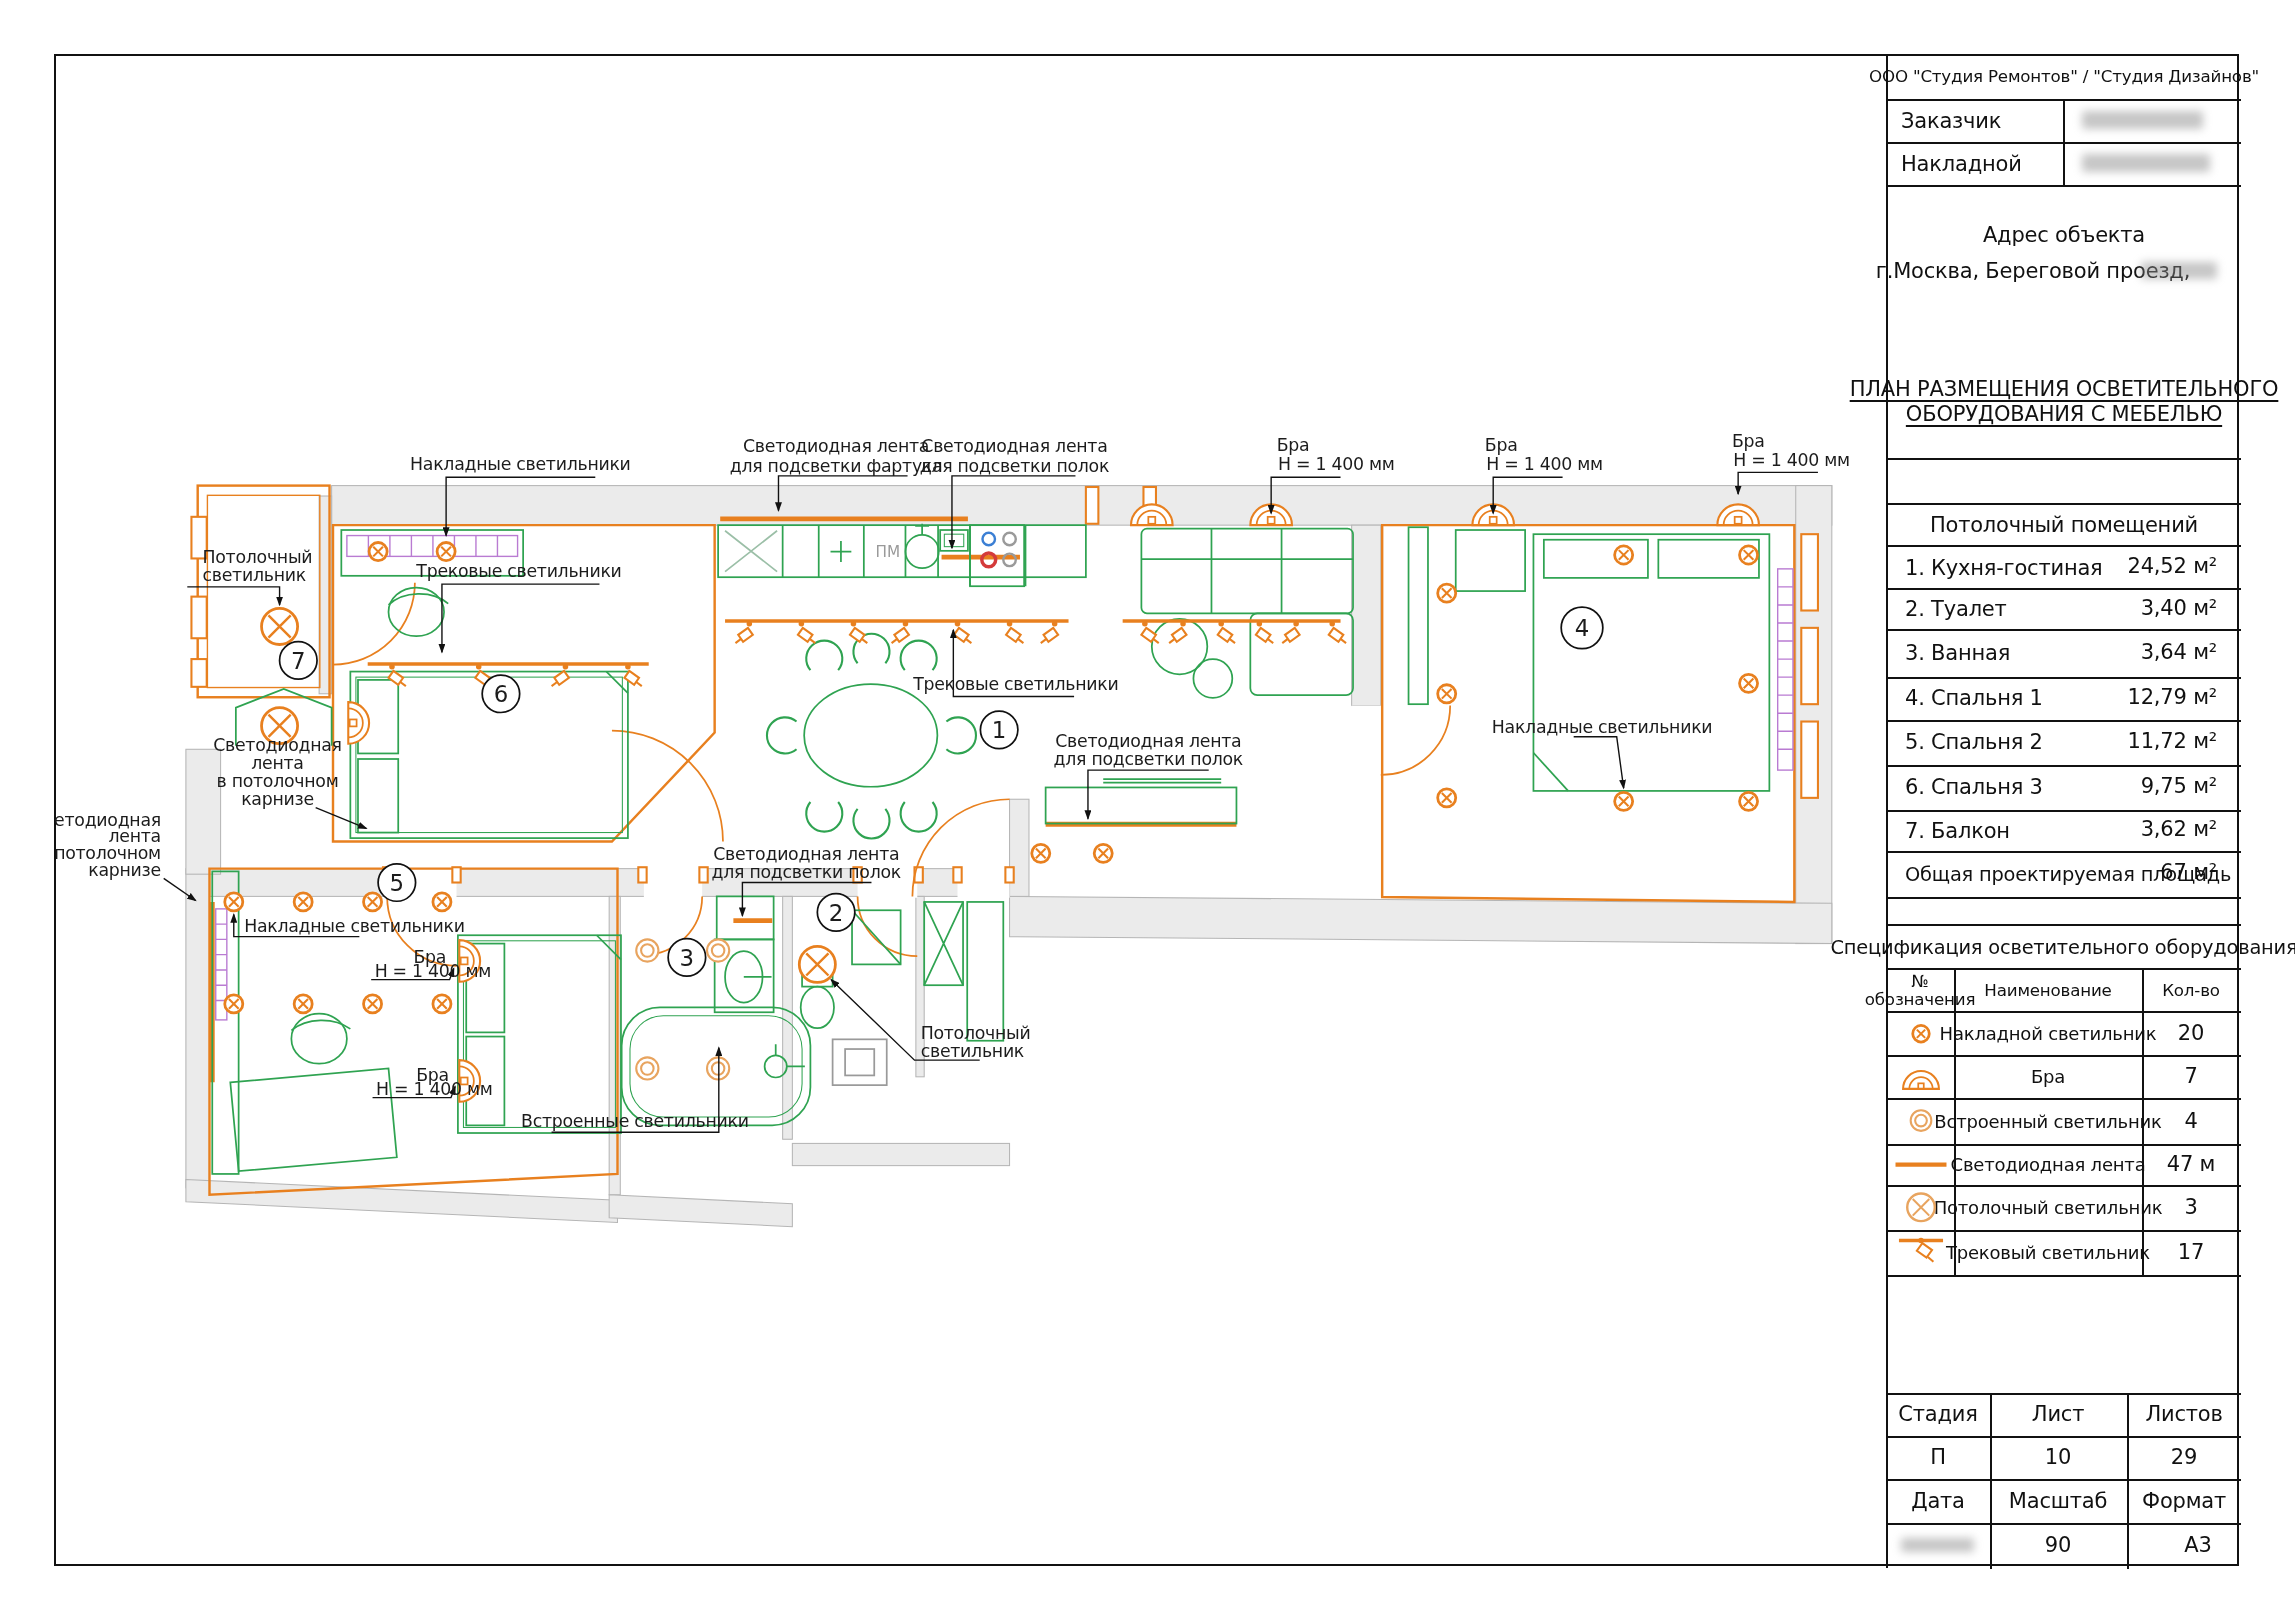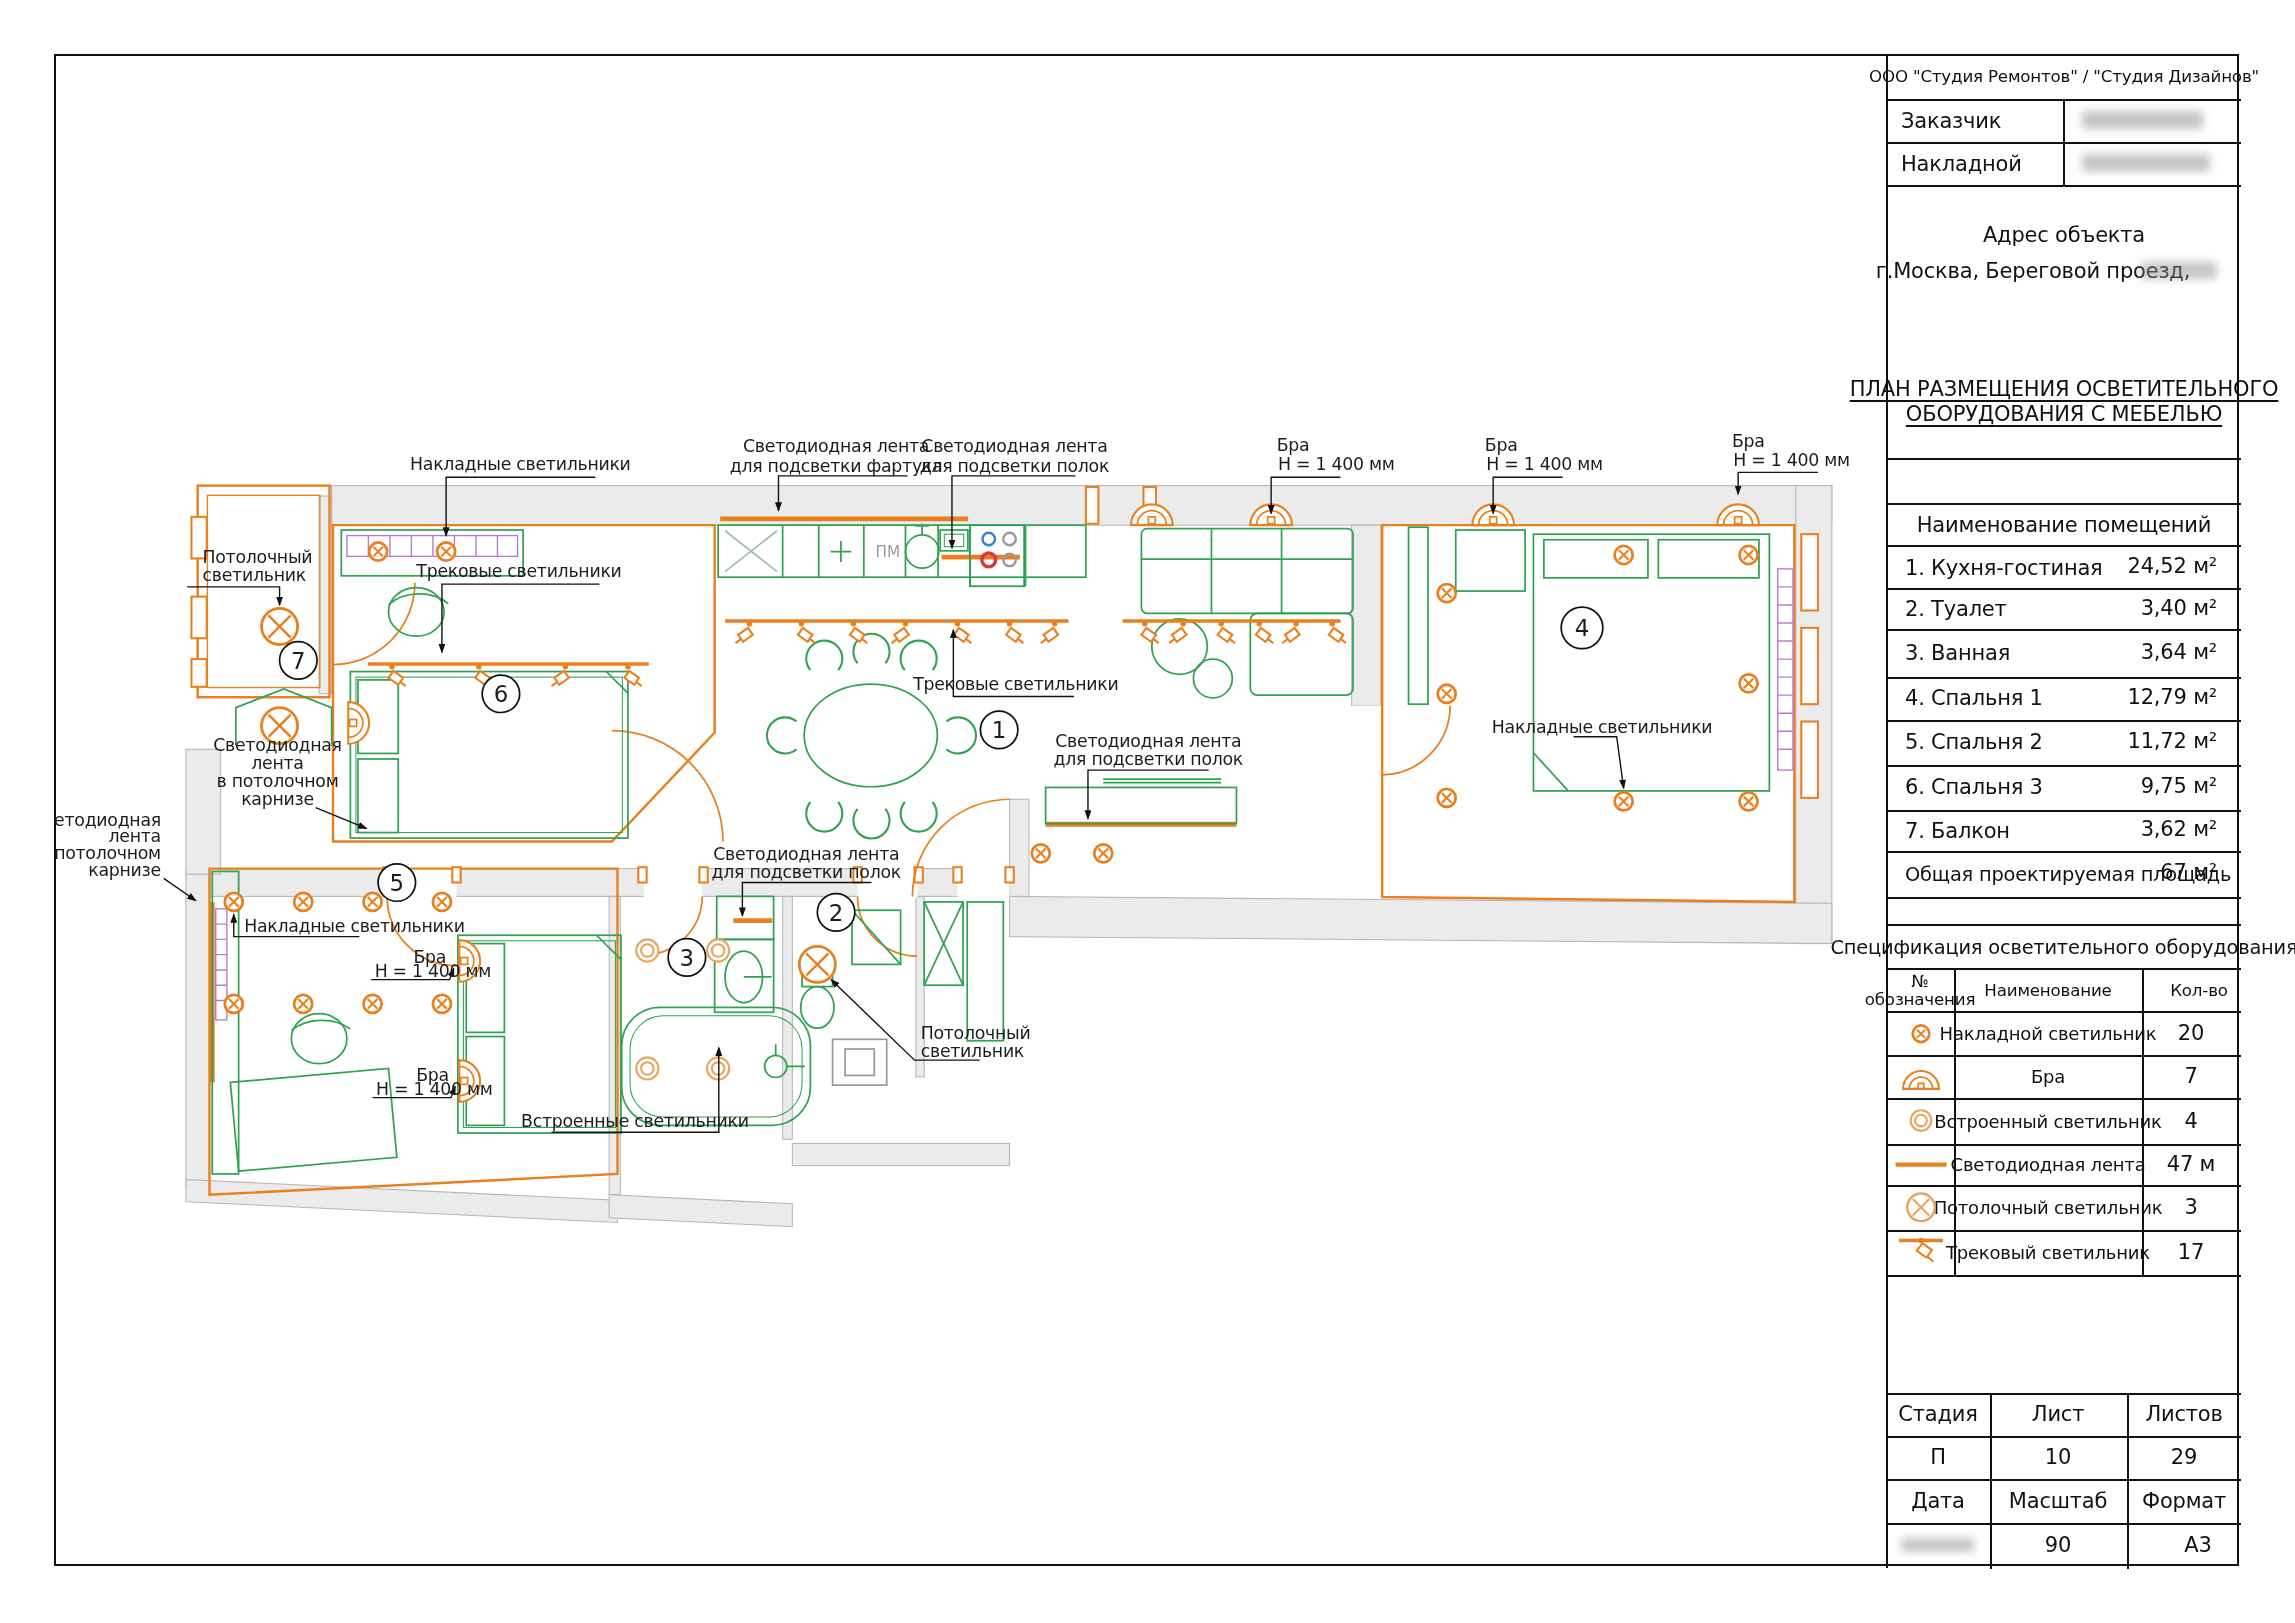"Наименование помещений" span.t { text: Наименование -> Потолочный }
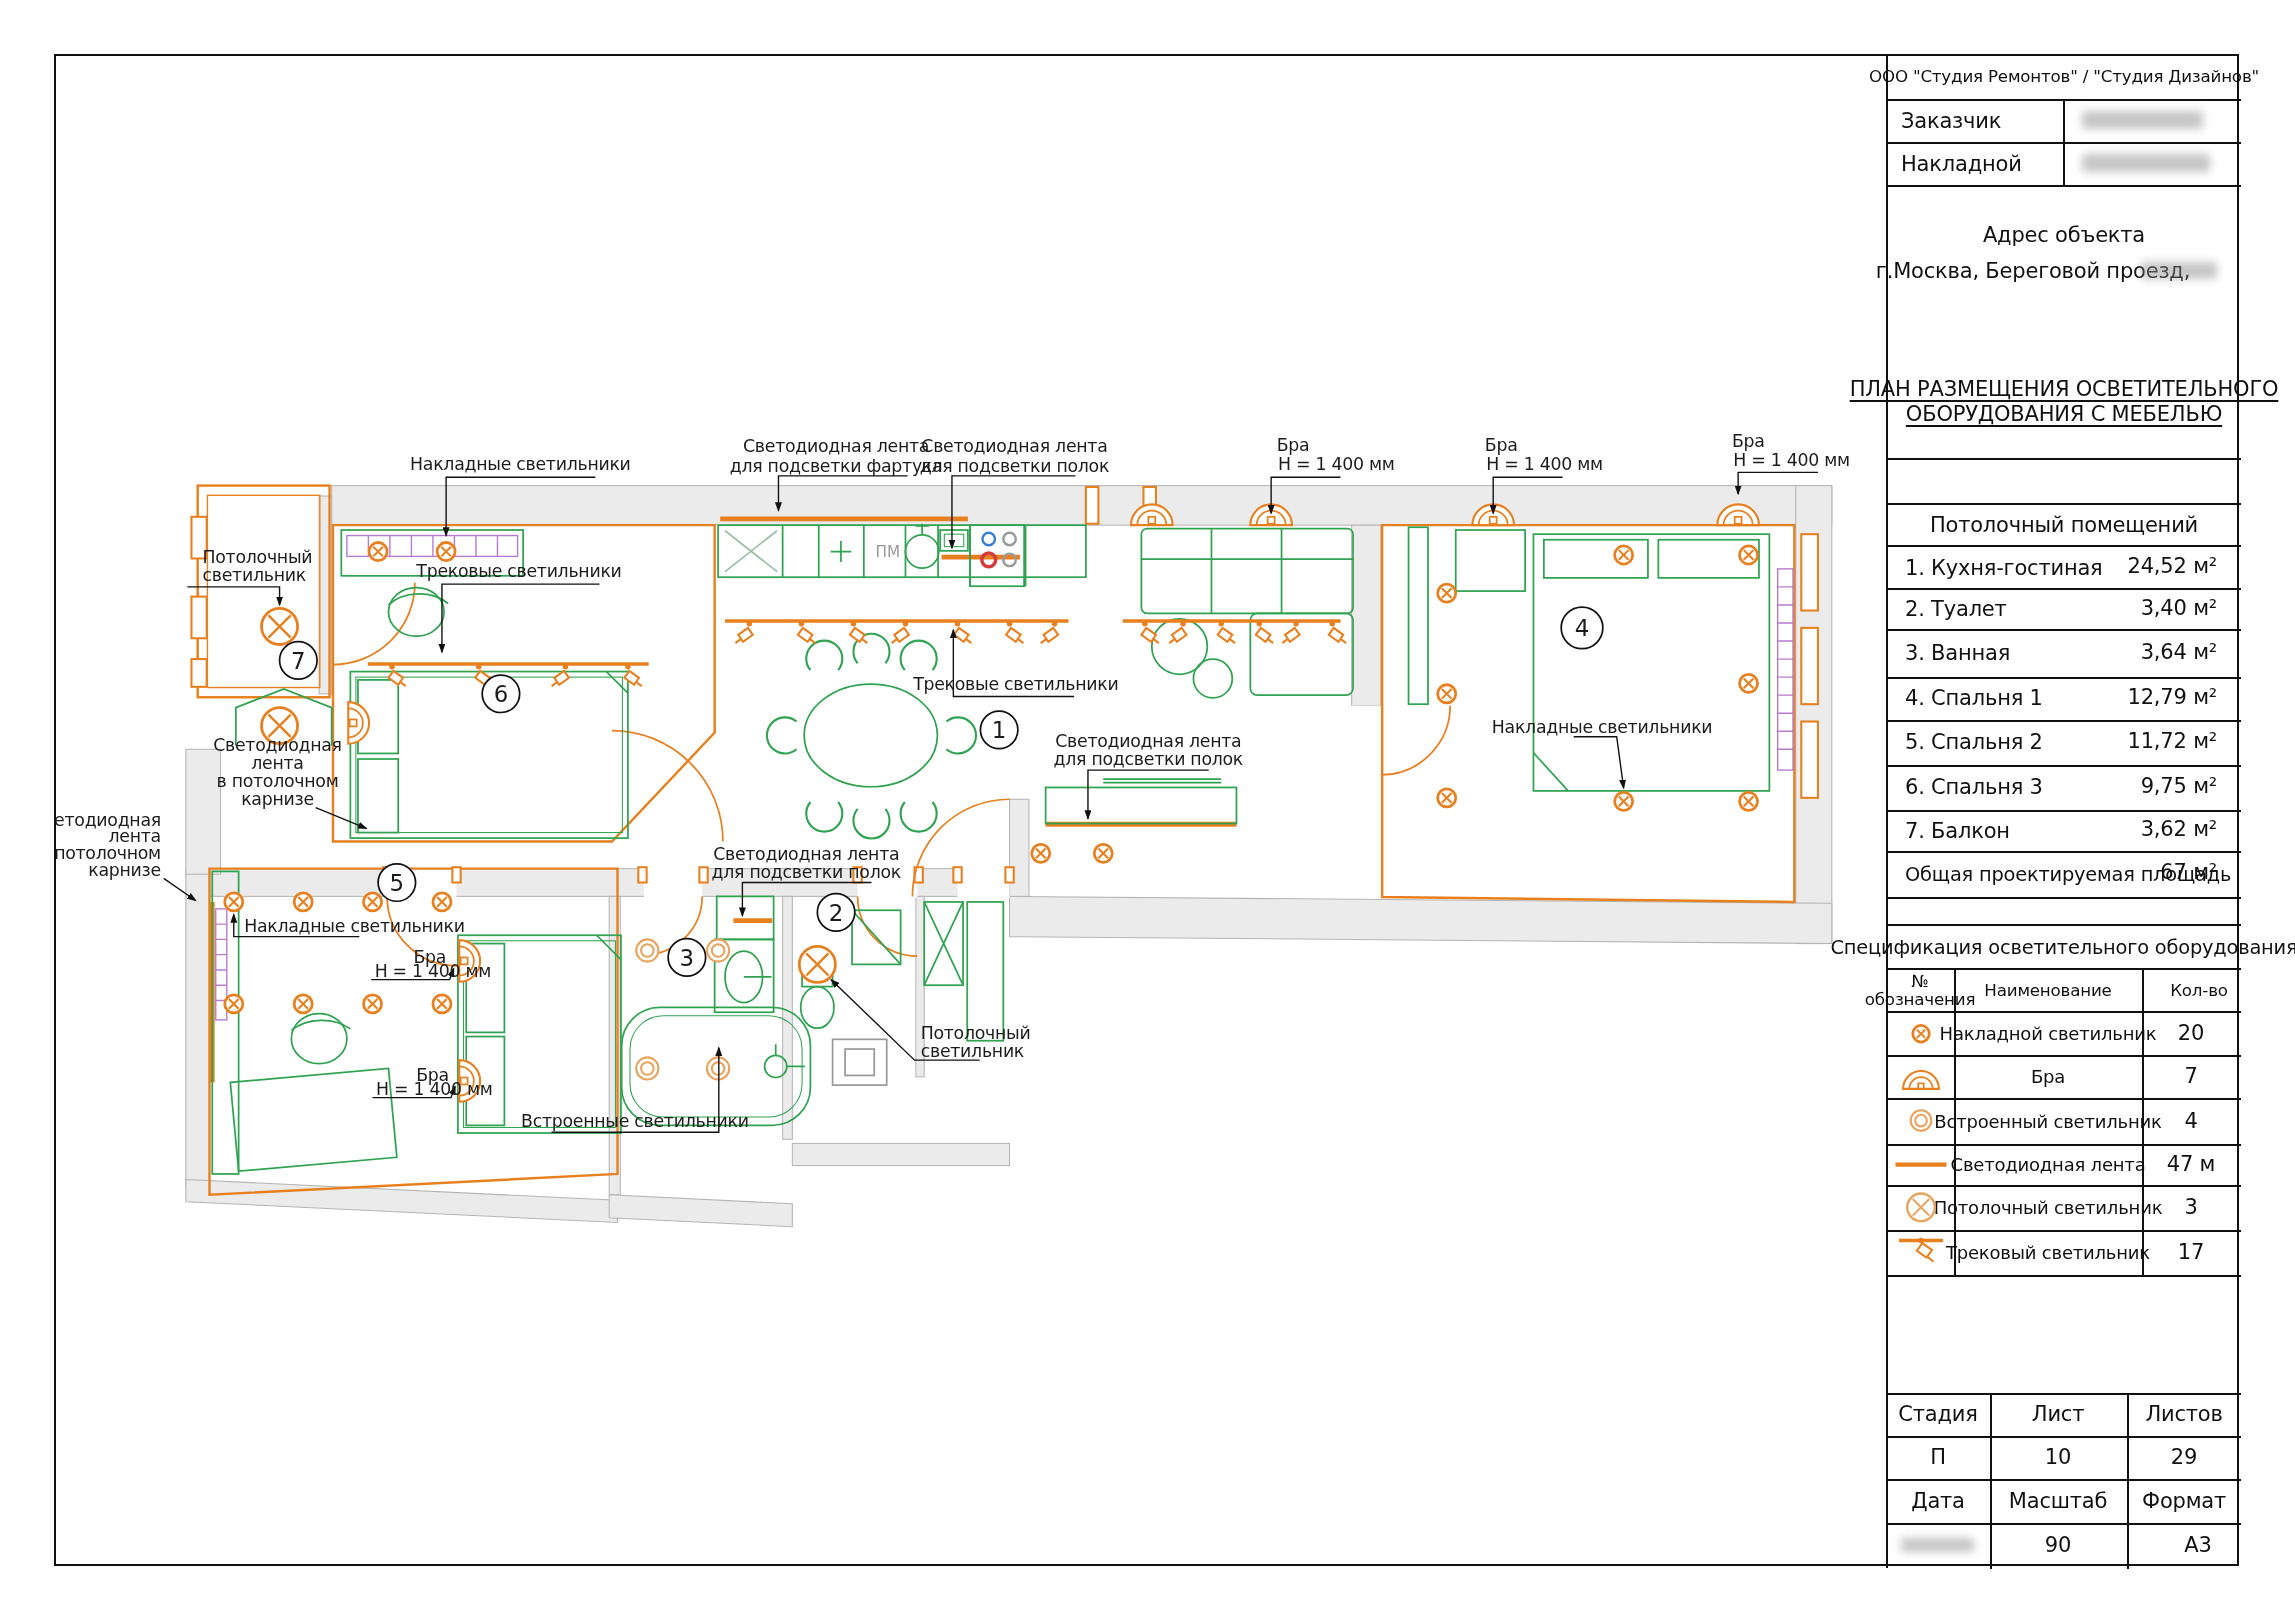"Кол-во" span.t { margin-left: 8px -> none }
